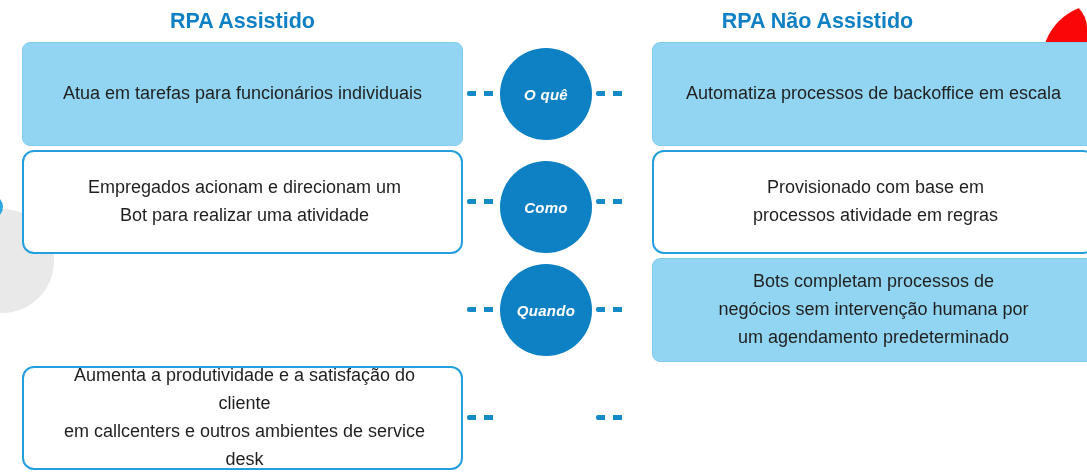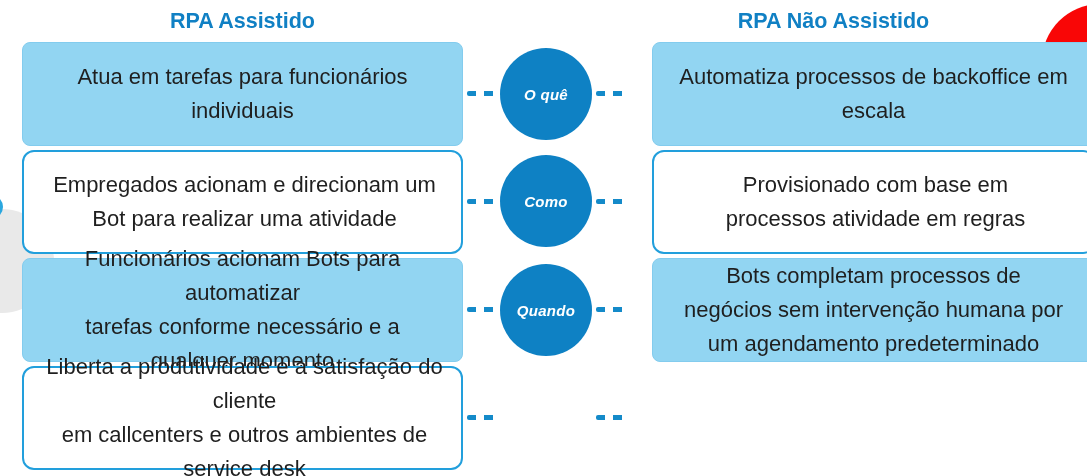"RPA Assistido" .canvas { border-radius: none -> 28px }
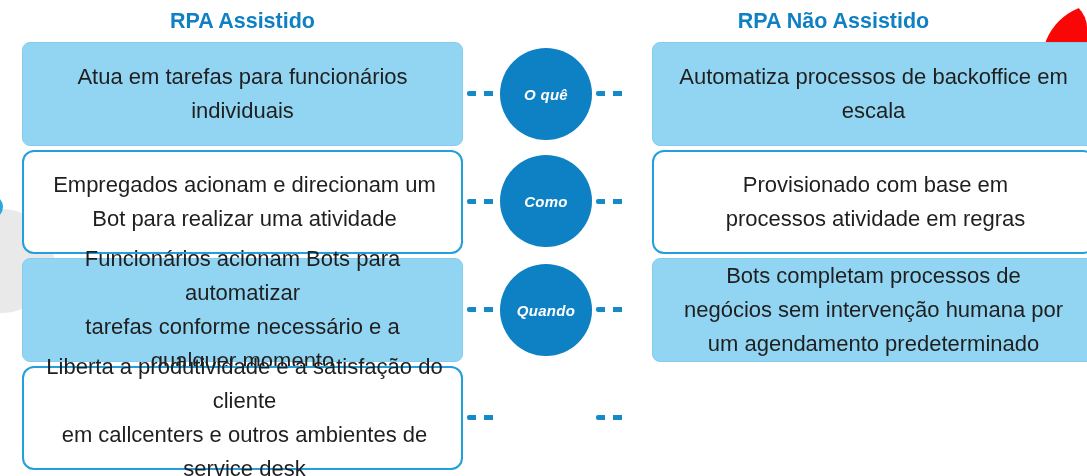"RPA Não Assistido" .col-title.right { left: 612px -> 596px }
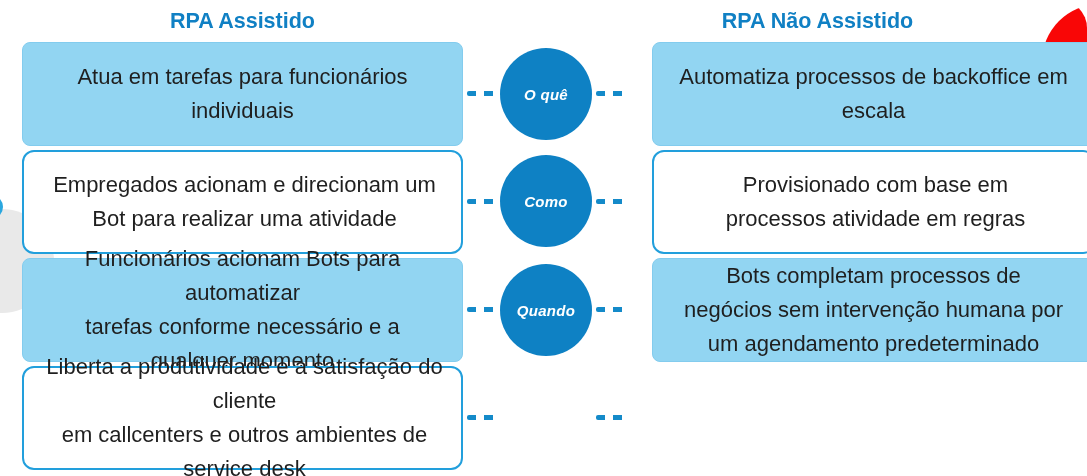"Atua em tarefas para funcionários" .box { font-size: 22px -> 18px }
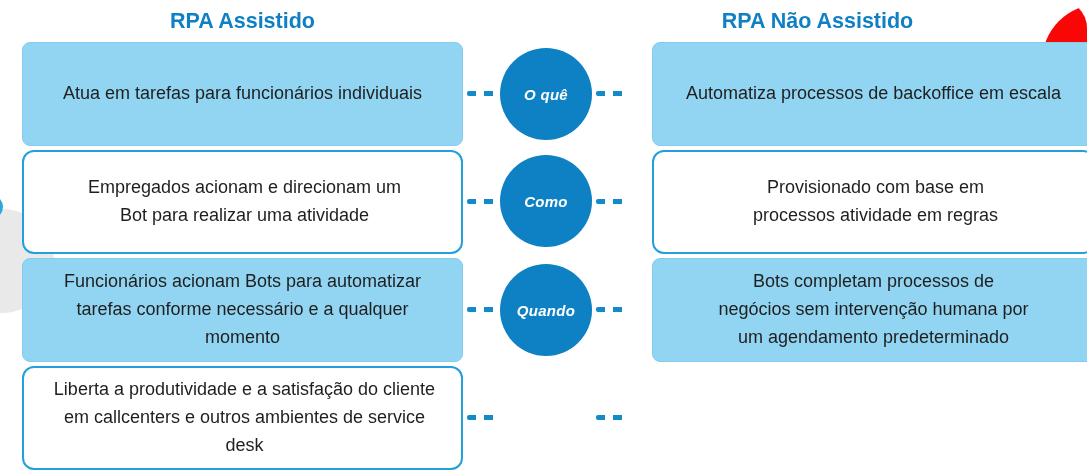"Como" .q-1 { top: 155px -> 161px }
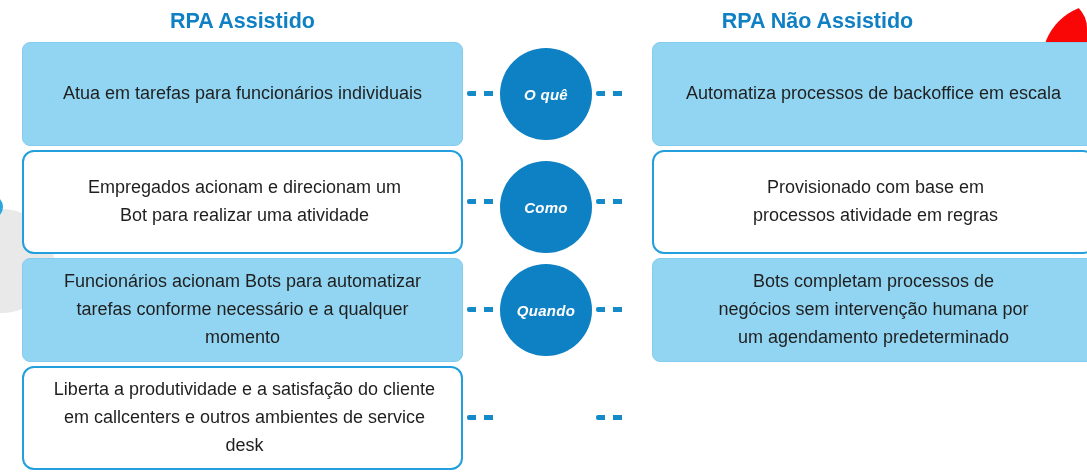"Funcionários acionam Bots para" div.box { html: <div>Funcionários acionam Bots para automatizar tarefas conforme necessário e a qualquer momento</div> -> none }
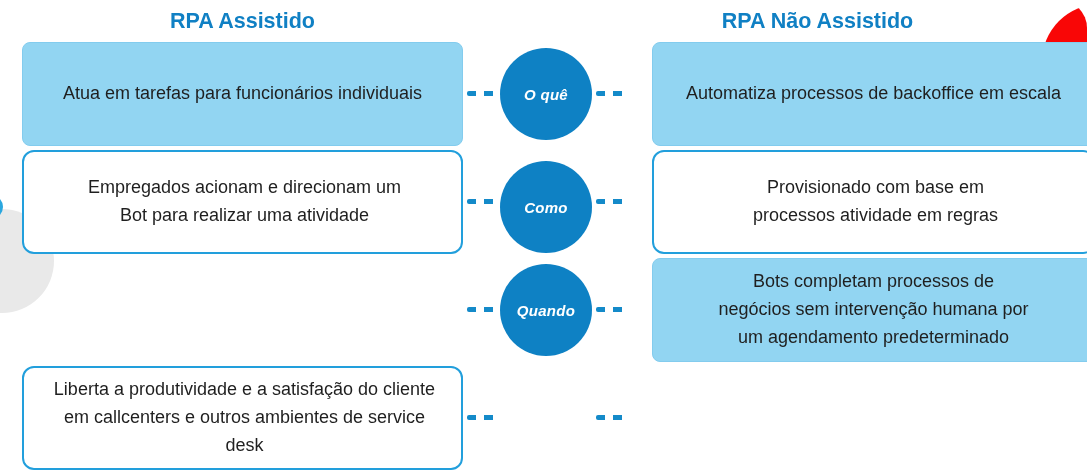"Liberta a produtividade e a" div.box { text: Liberta -> Aumenta }
